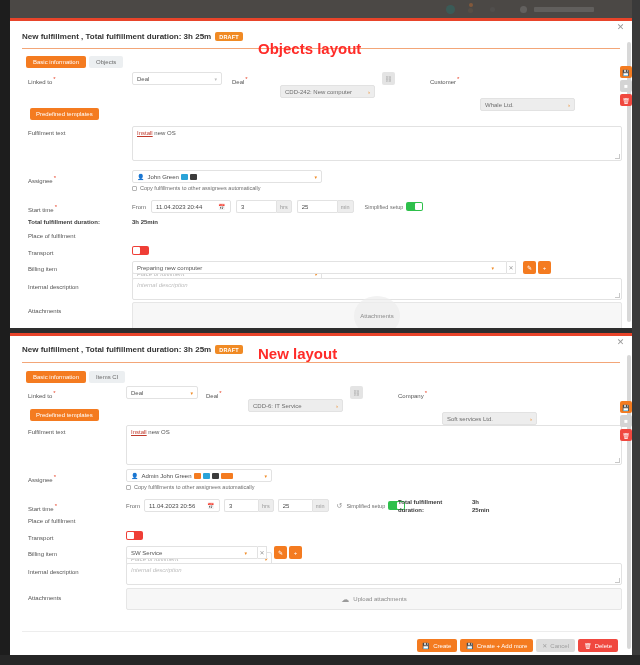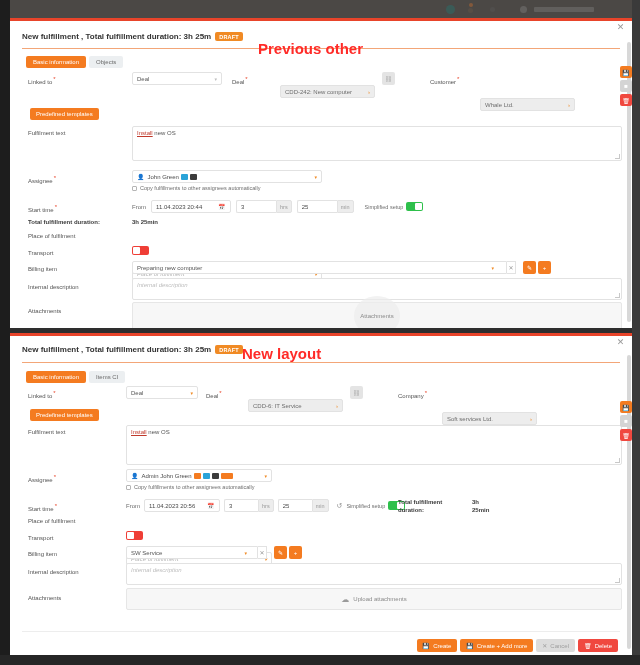"Previous other" div.annot { text: Previous other -> Objects layout }
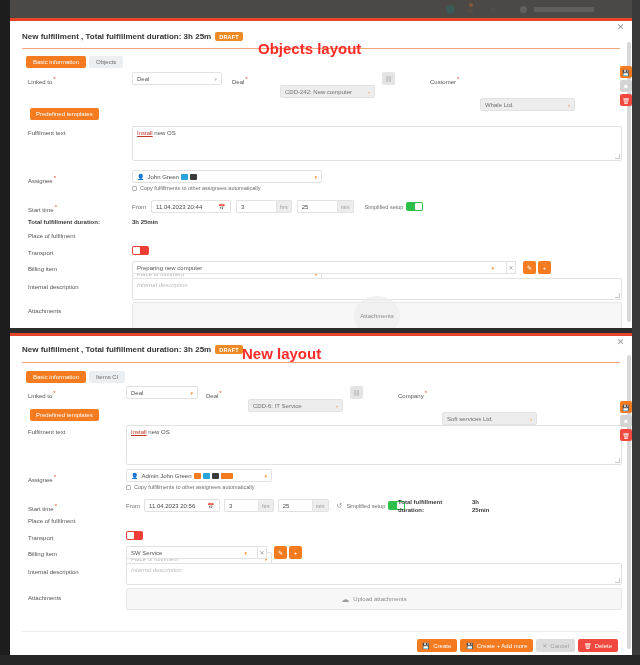"New layout" div.annot { left: 242px -> 258px }
